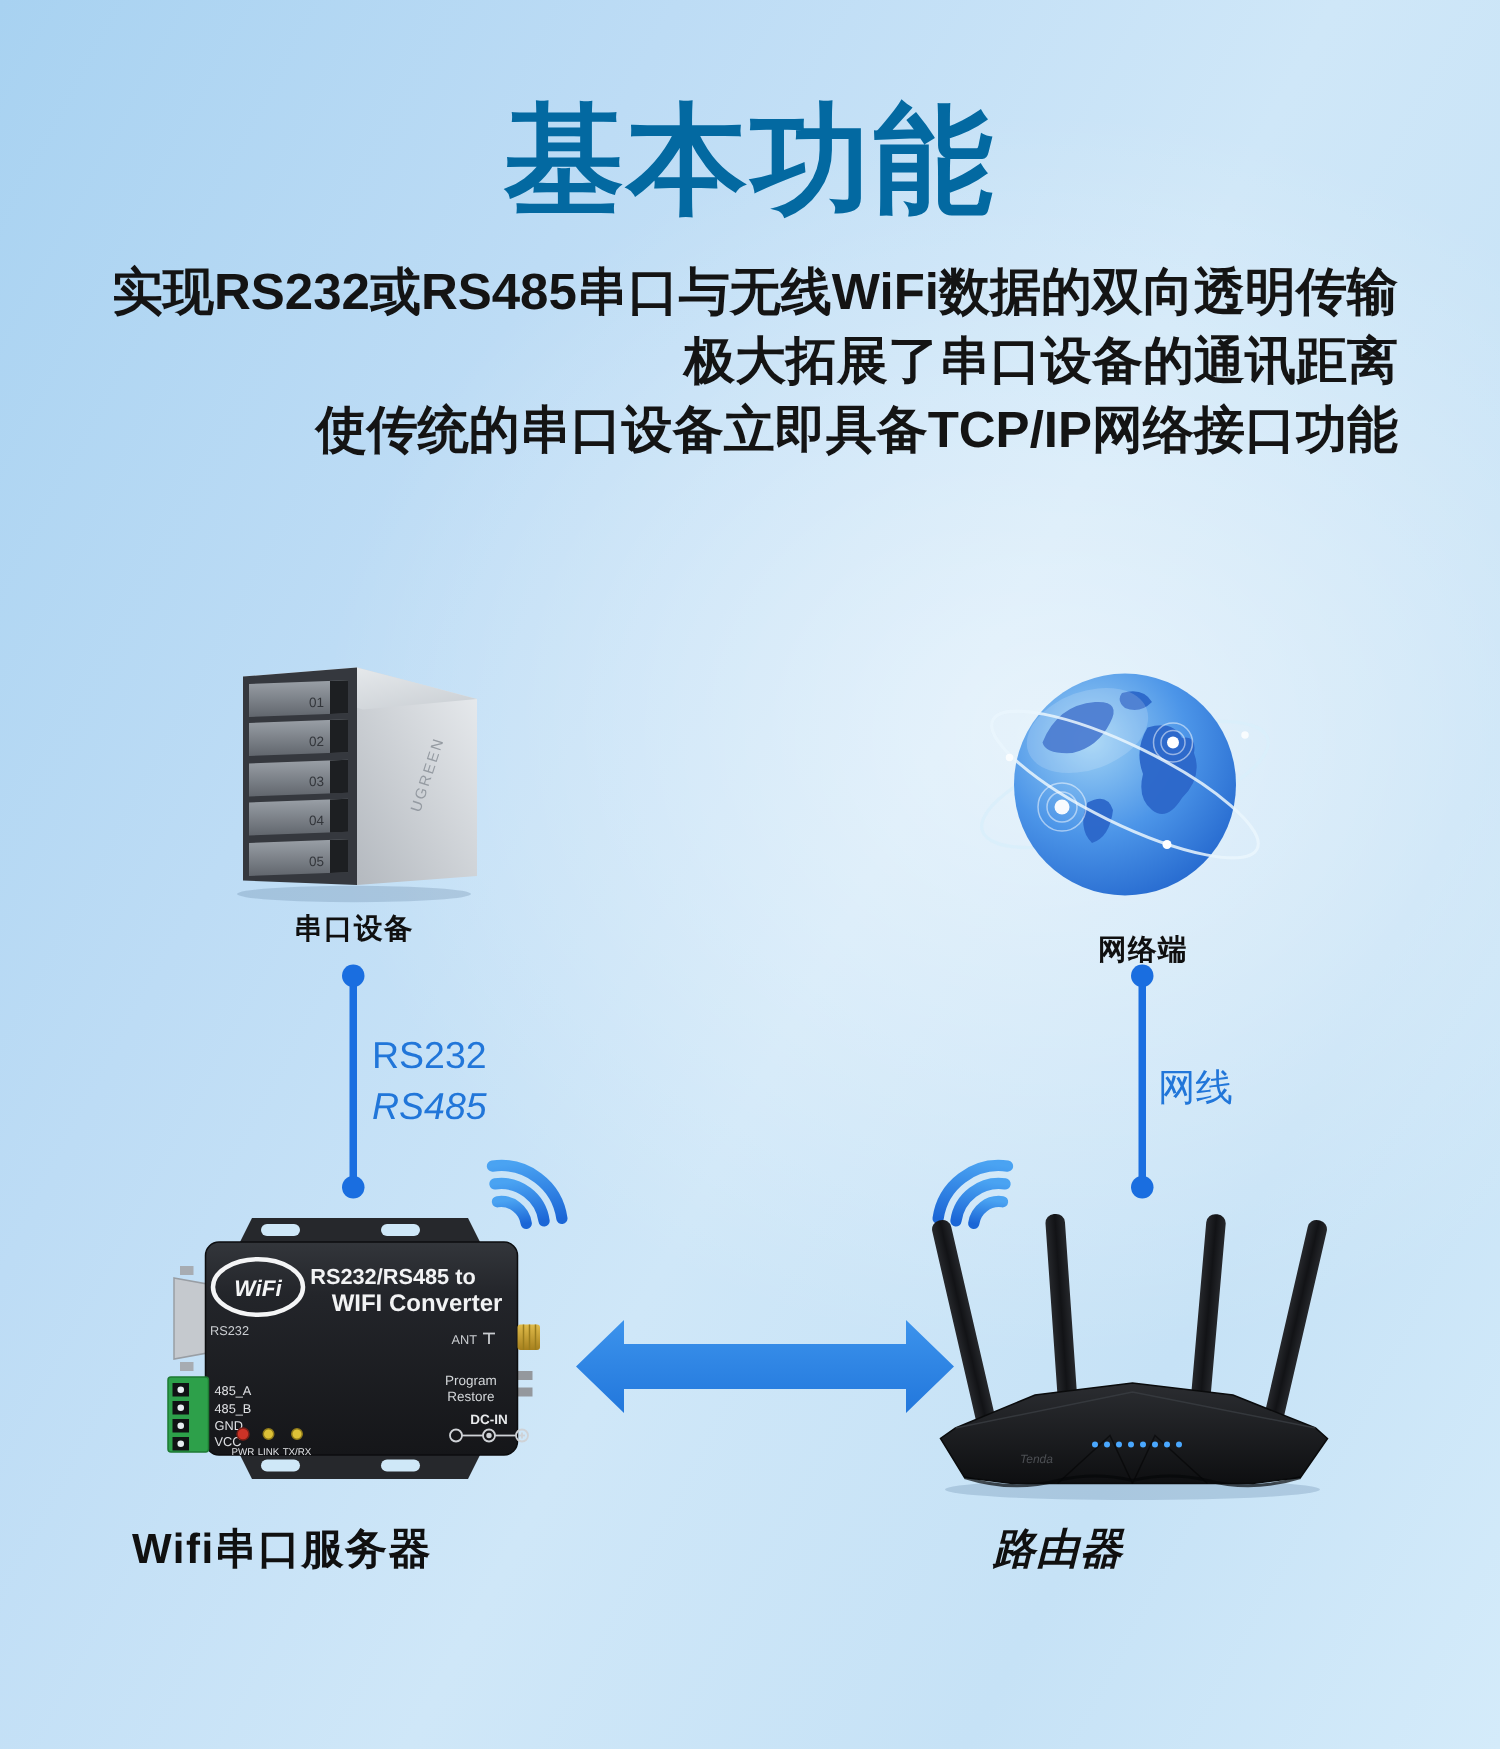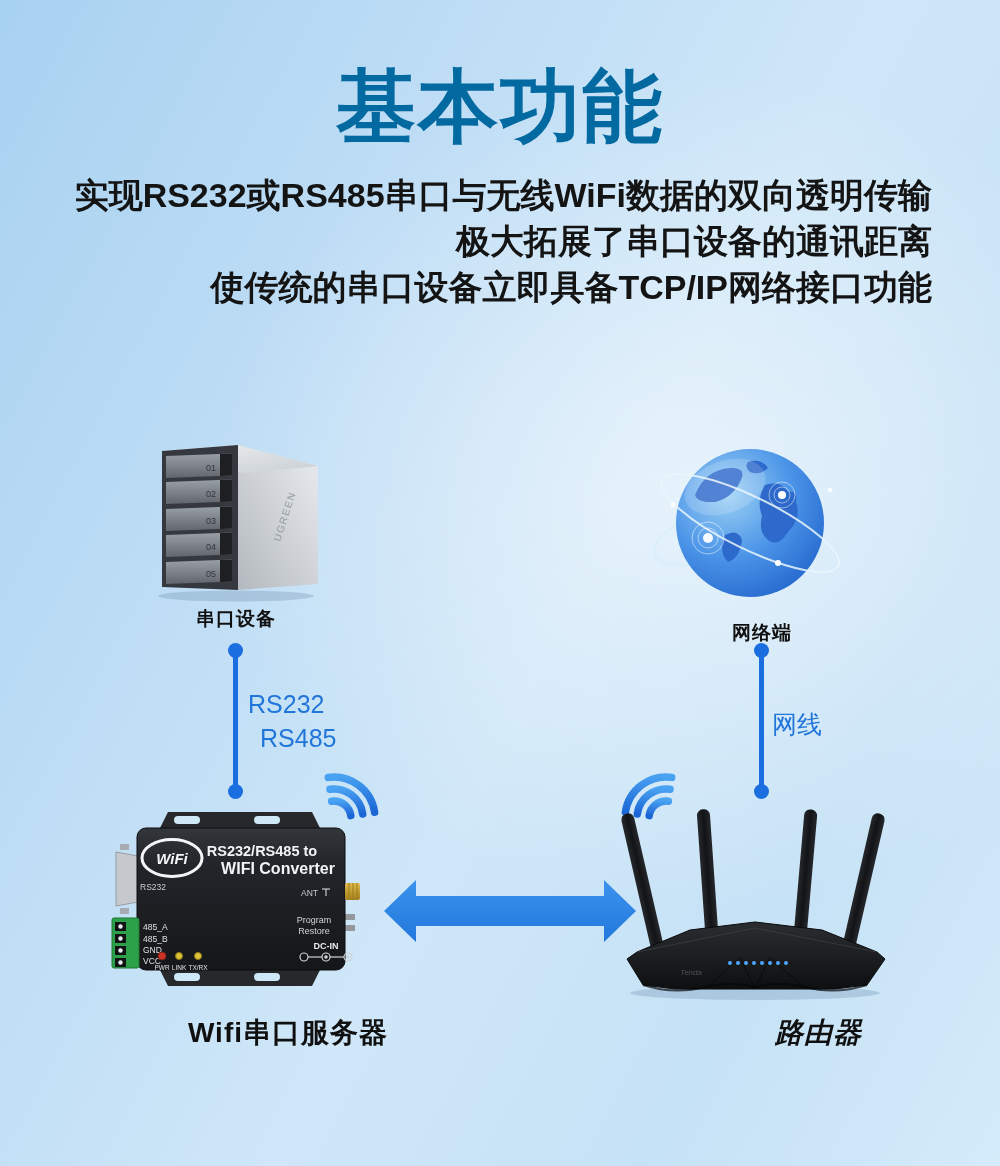"RS485" div.abs { font-style: none -> italic; left: 260px -> 248px }
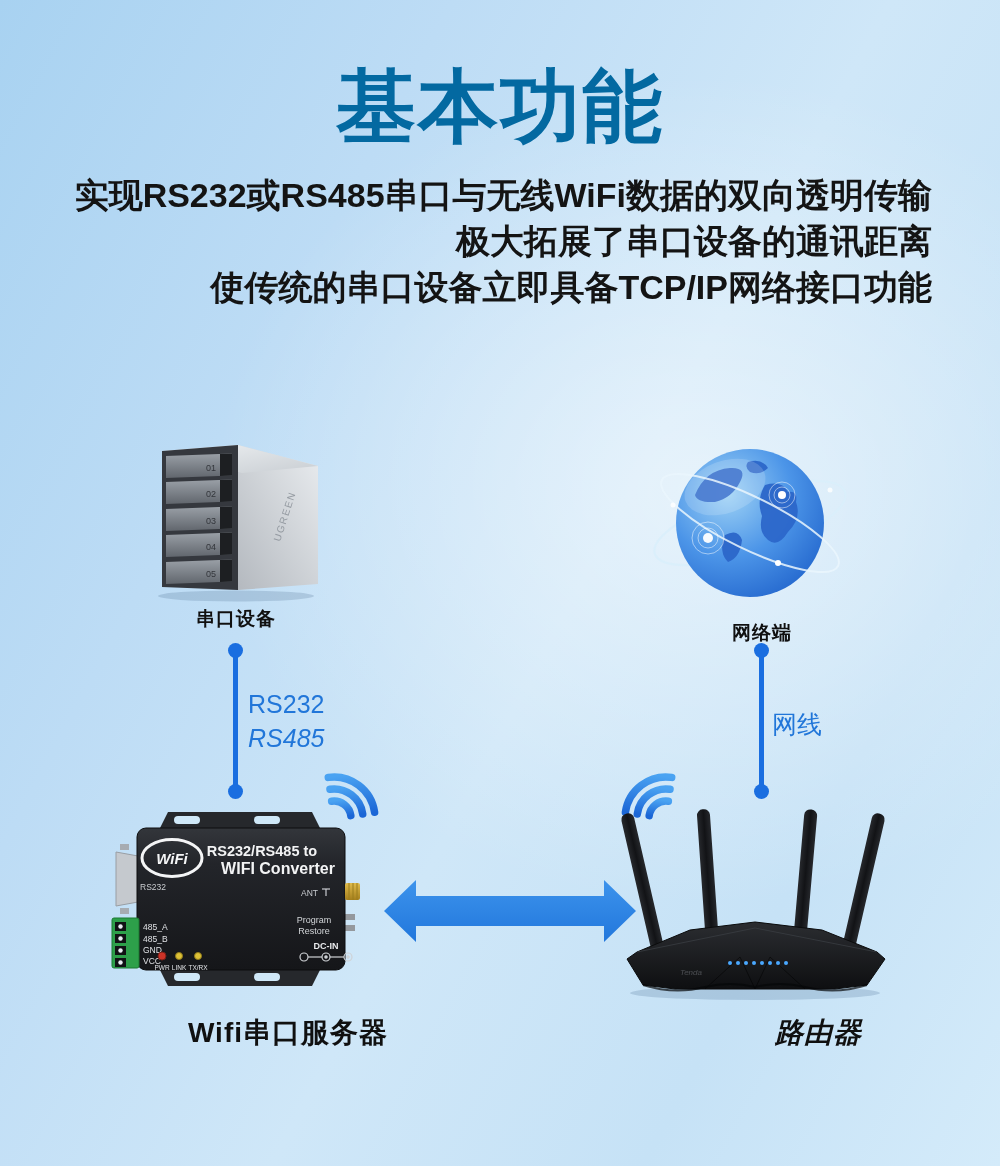"Wifi串口服务器" .dev-label-bottom { text-align: right -> left }
